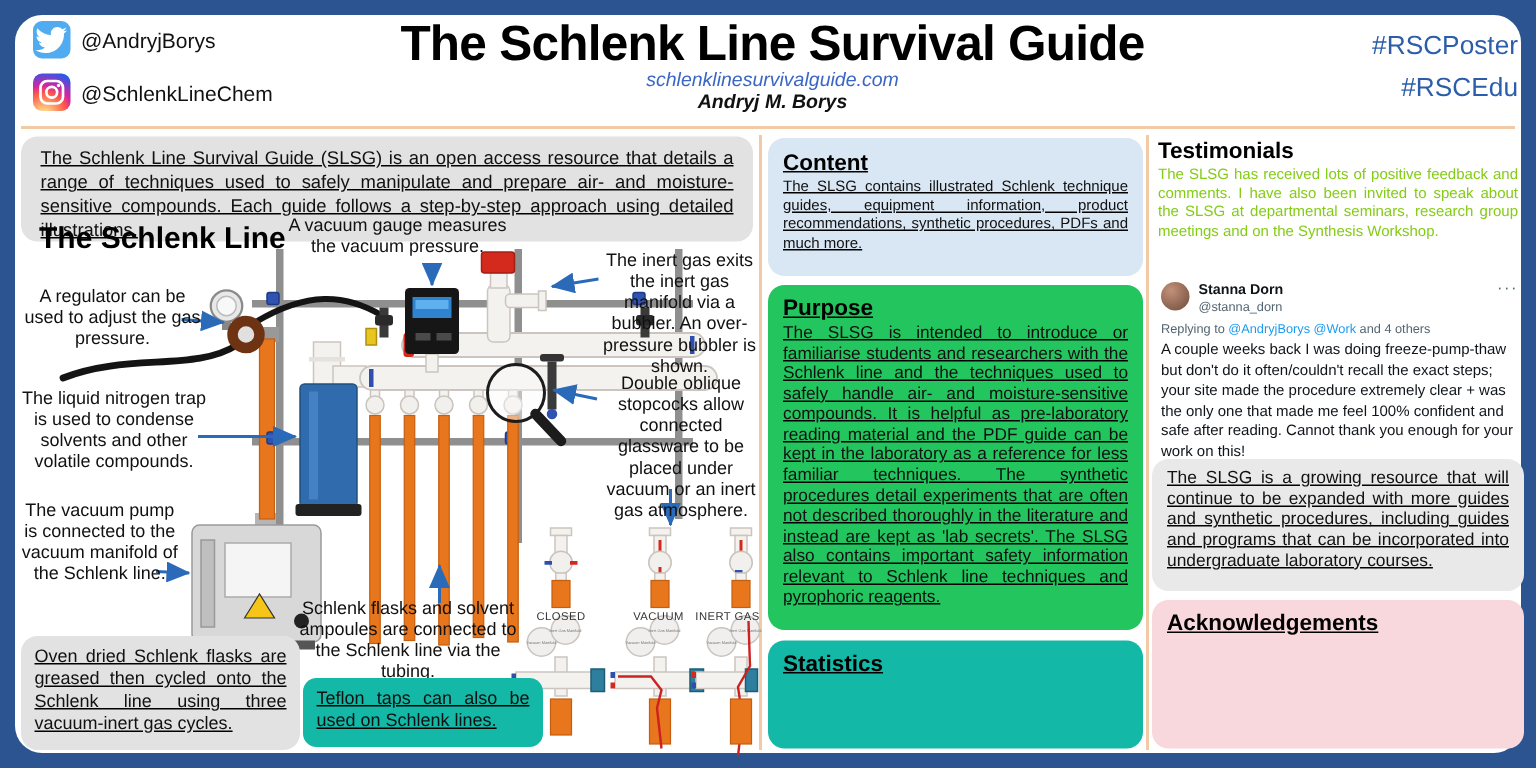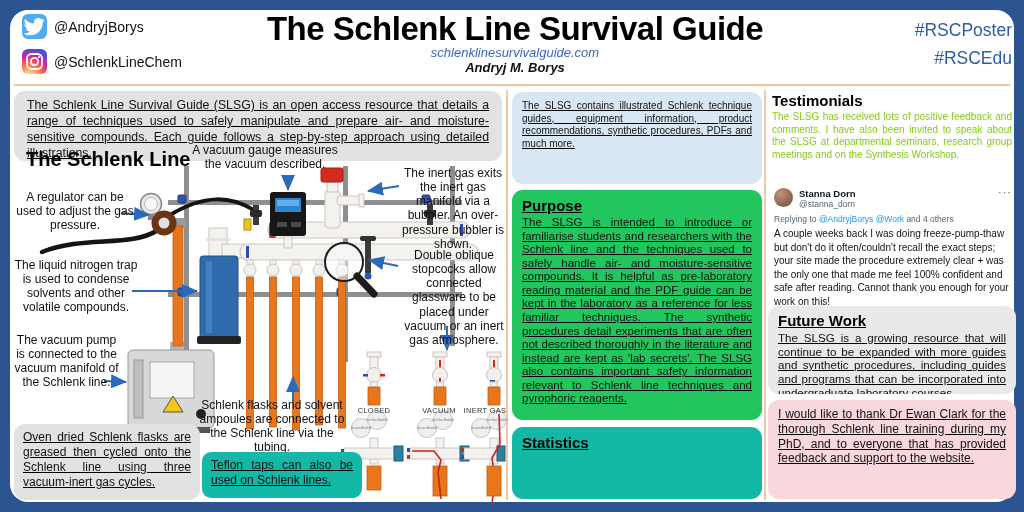"Content" h3 { html: none -> <h3>Content</h3> }
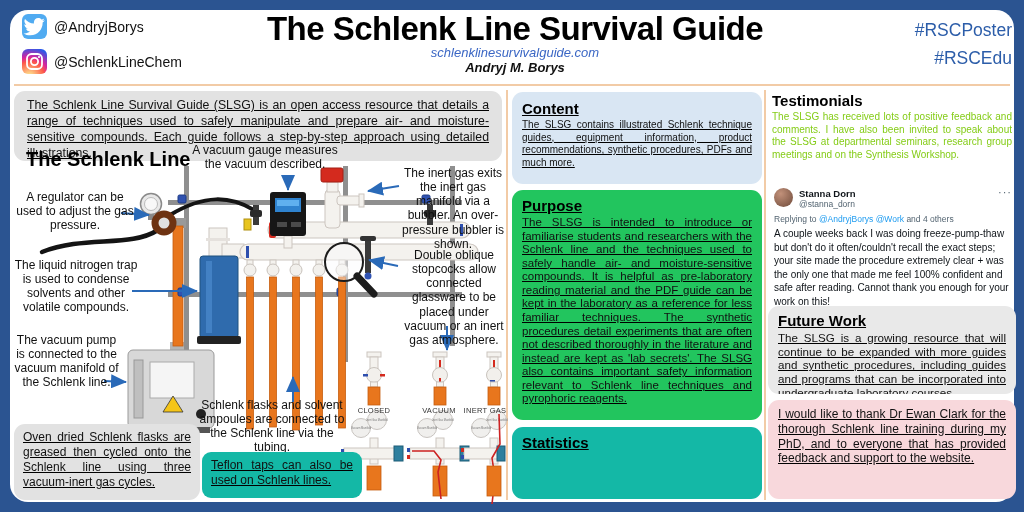"A vacuum gauge measures the" div.note { text: described -> pressure }
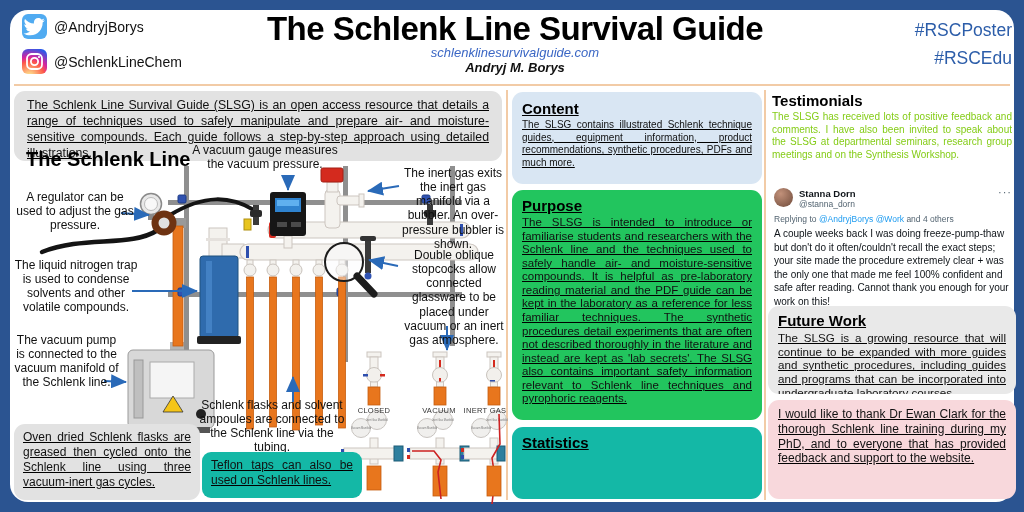"Future Work" h3 { html: <h3>Future Work</h3> -> none }
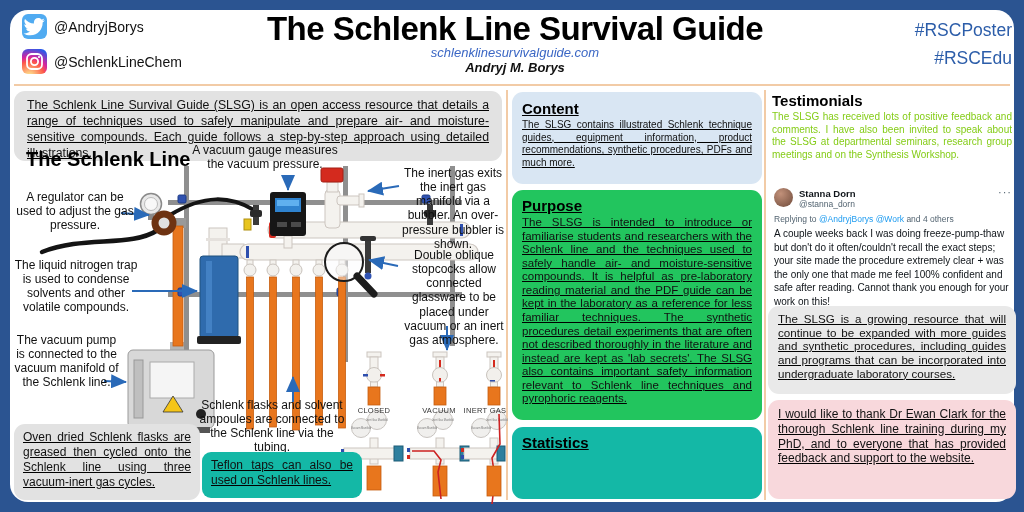"Acknowledgements" h3 { html: none -> <h3>Acknowledgements</h3> }
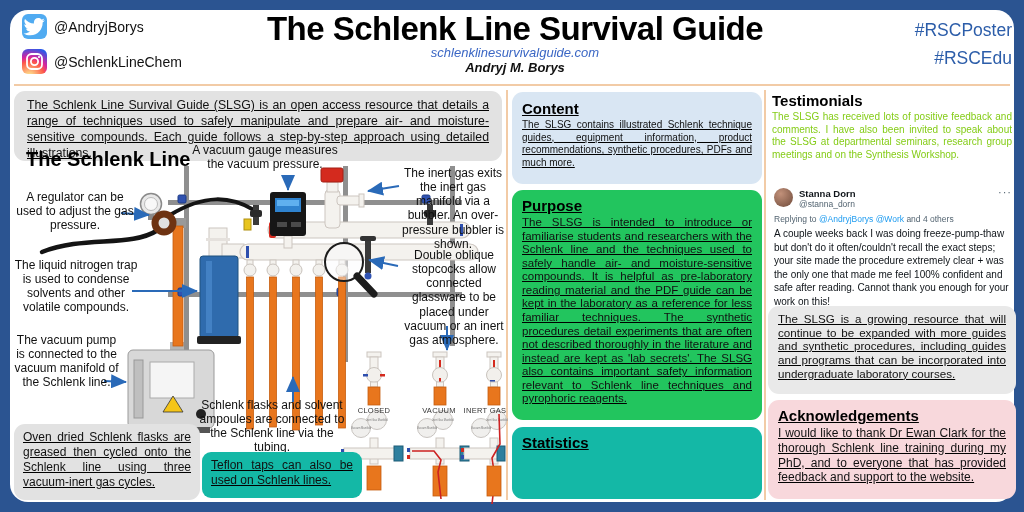"I would like to thank" p.just { html: <p>I would like to thank Dr Ewan Clark for the thorough Schlenk line training during my PhD, and to everyone that has provided feedback and support to the website.</p> -> none }
